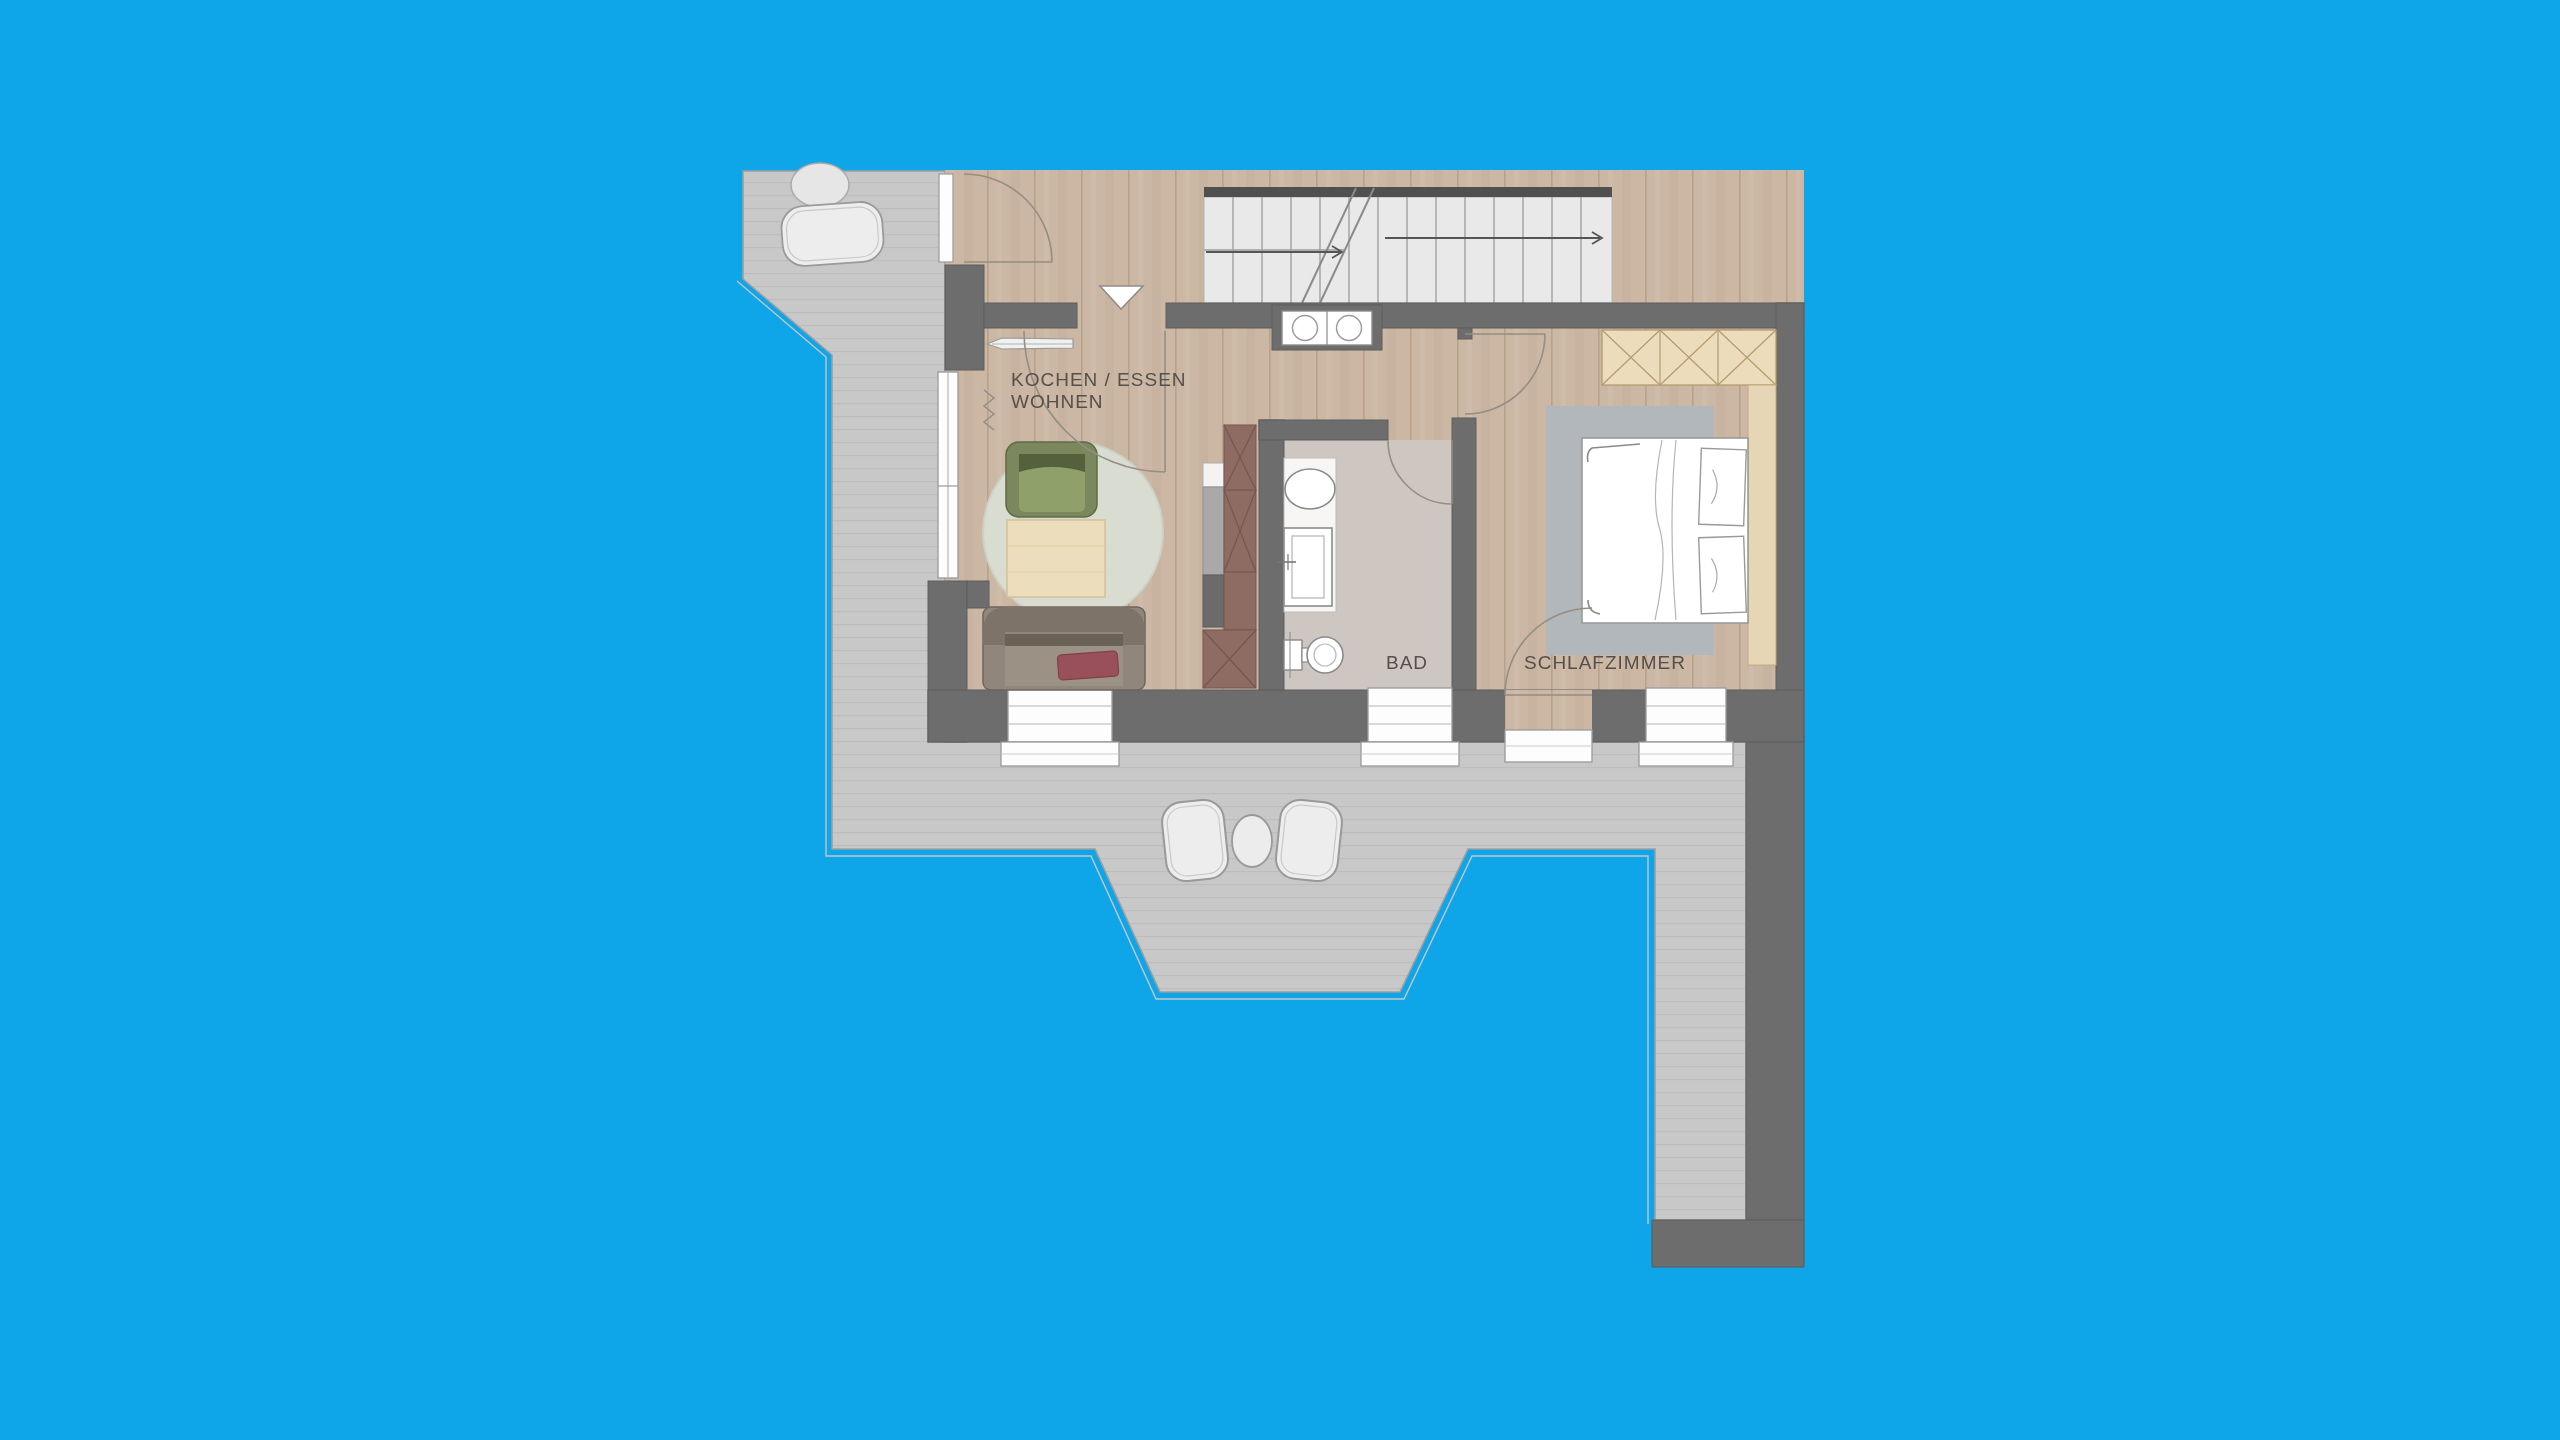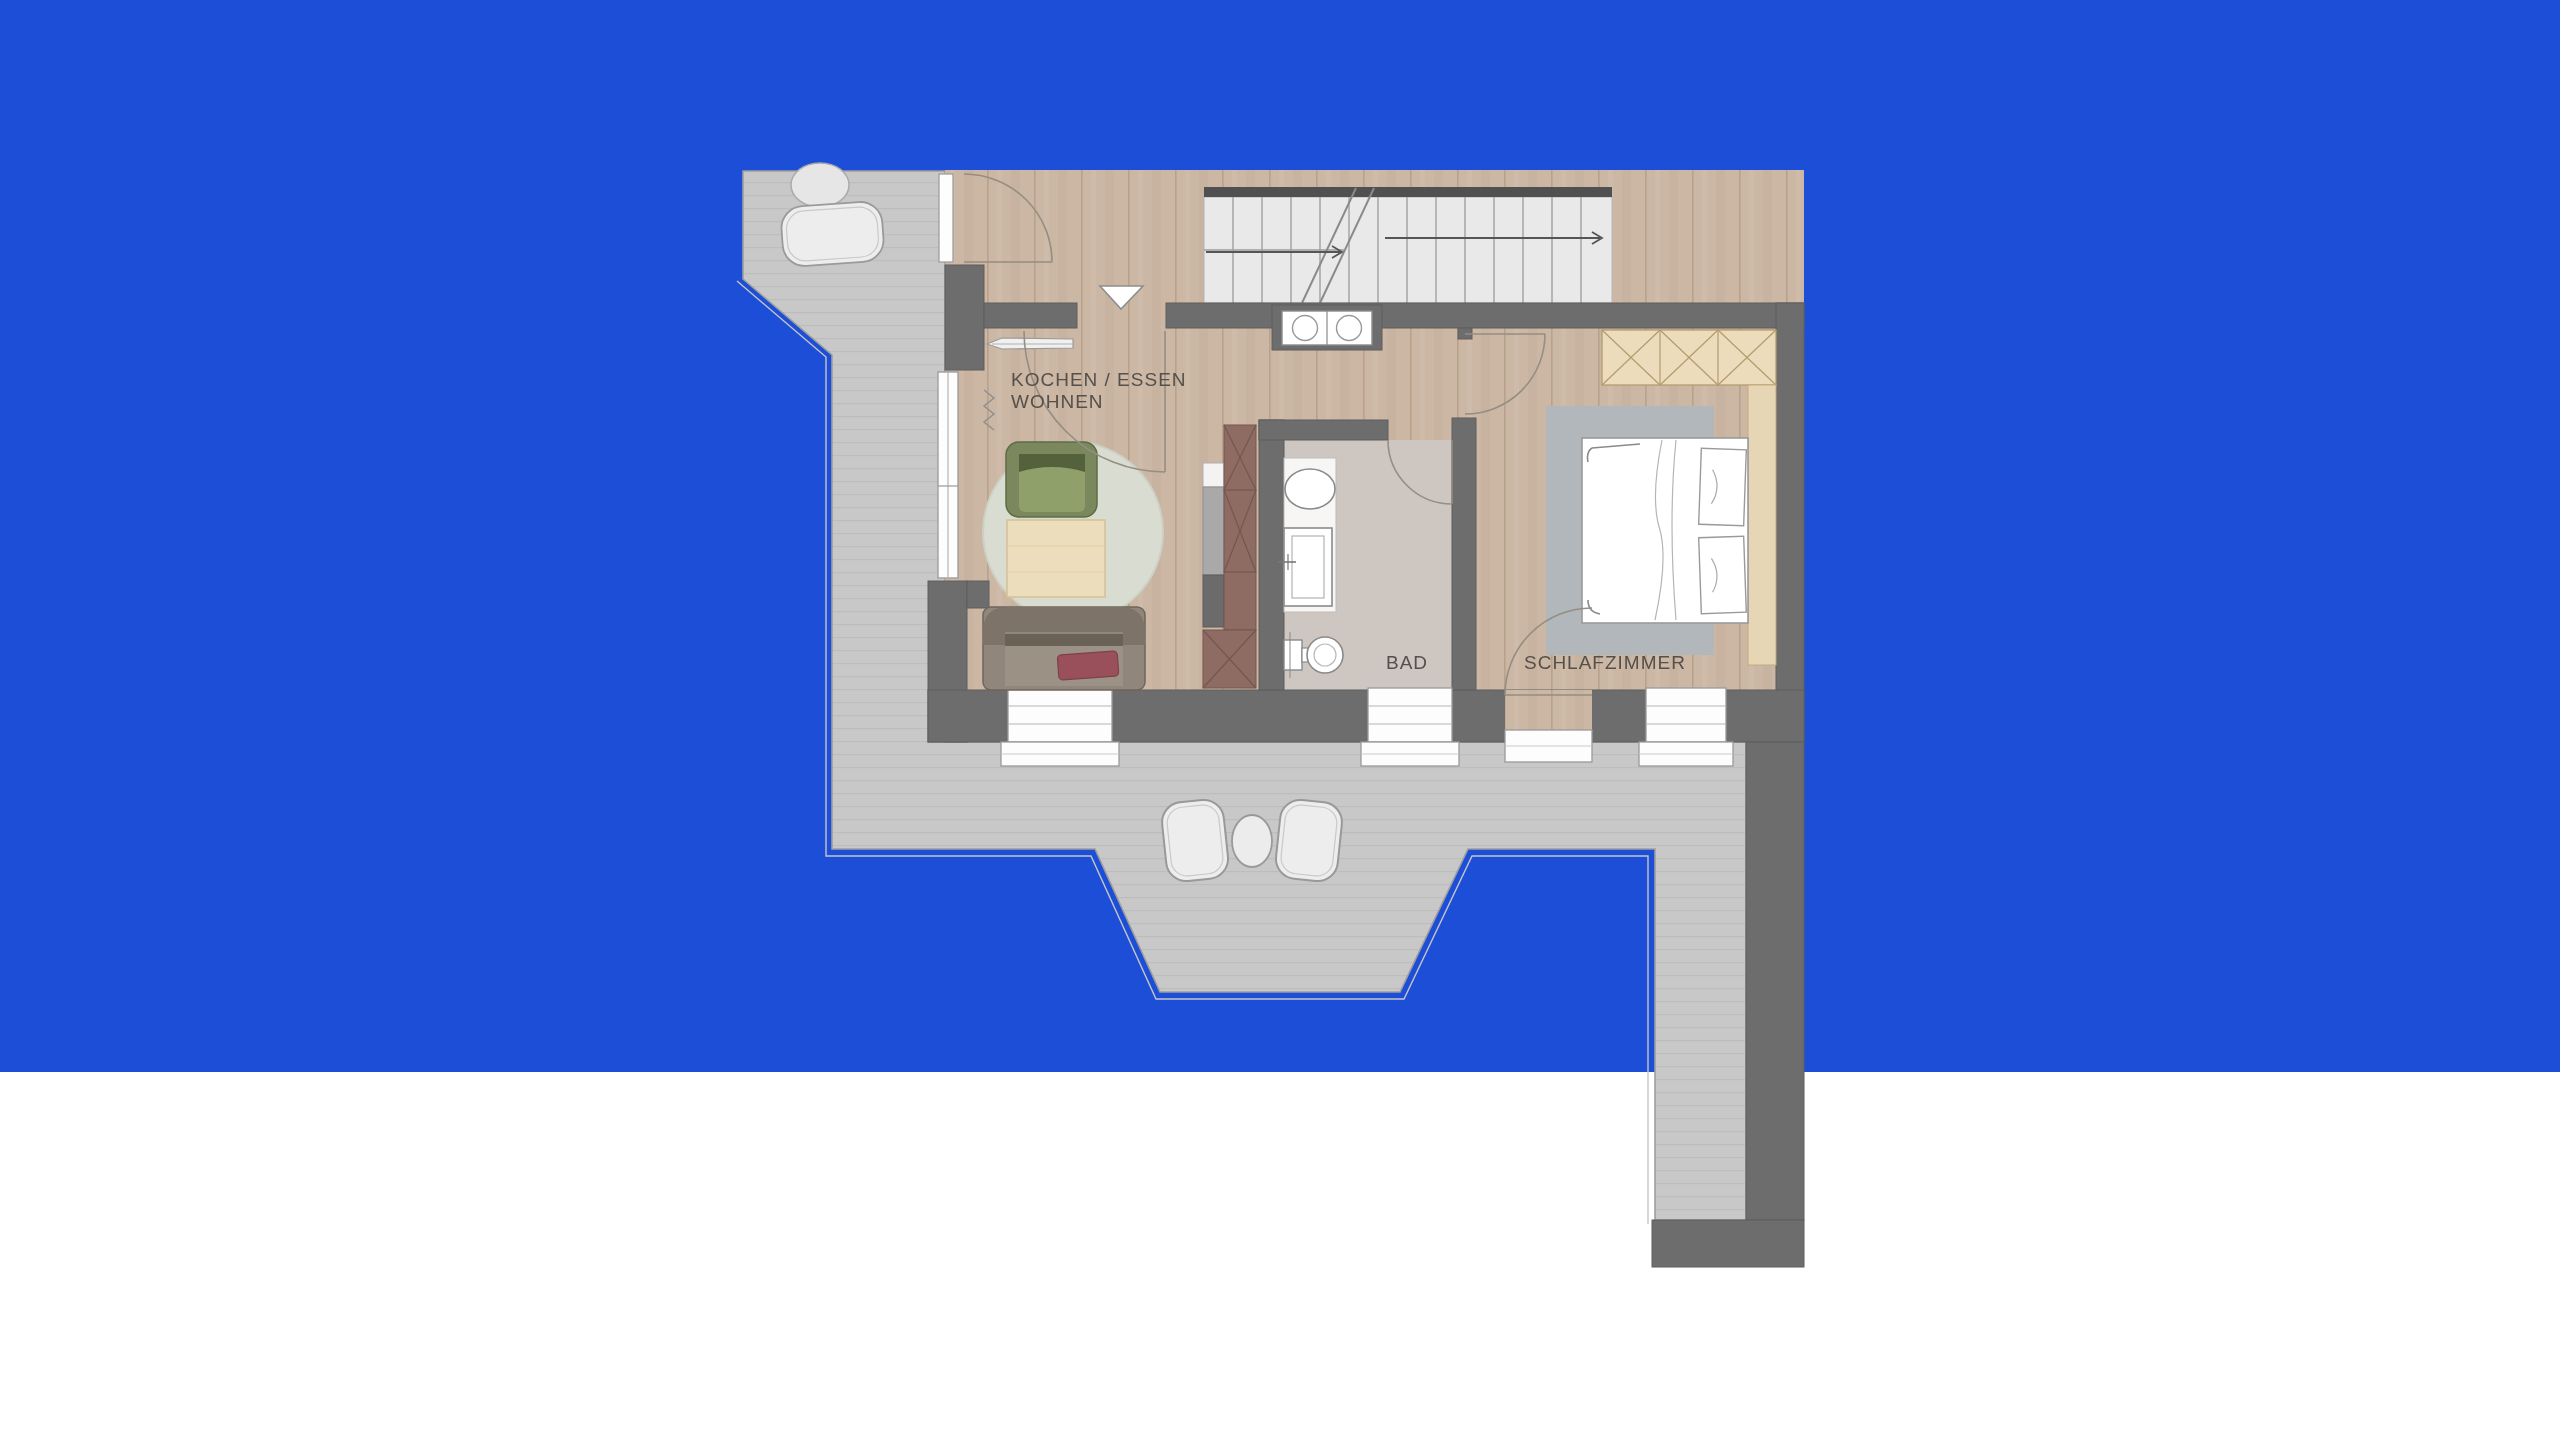"KOCHEN / ESSEN" .stage { background: #1d4ed8 -> #0ea5e9; height: 1072px -> 1440px }
